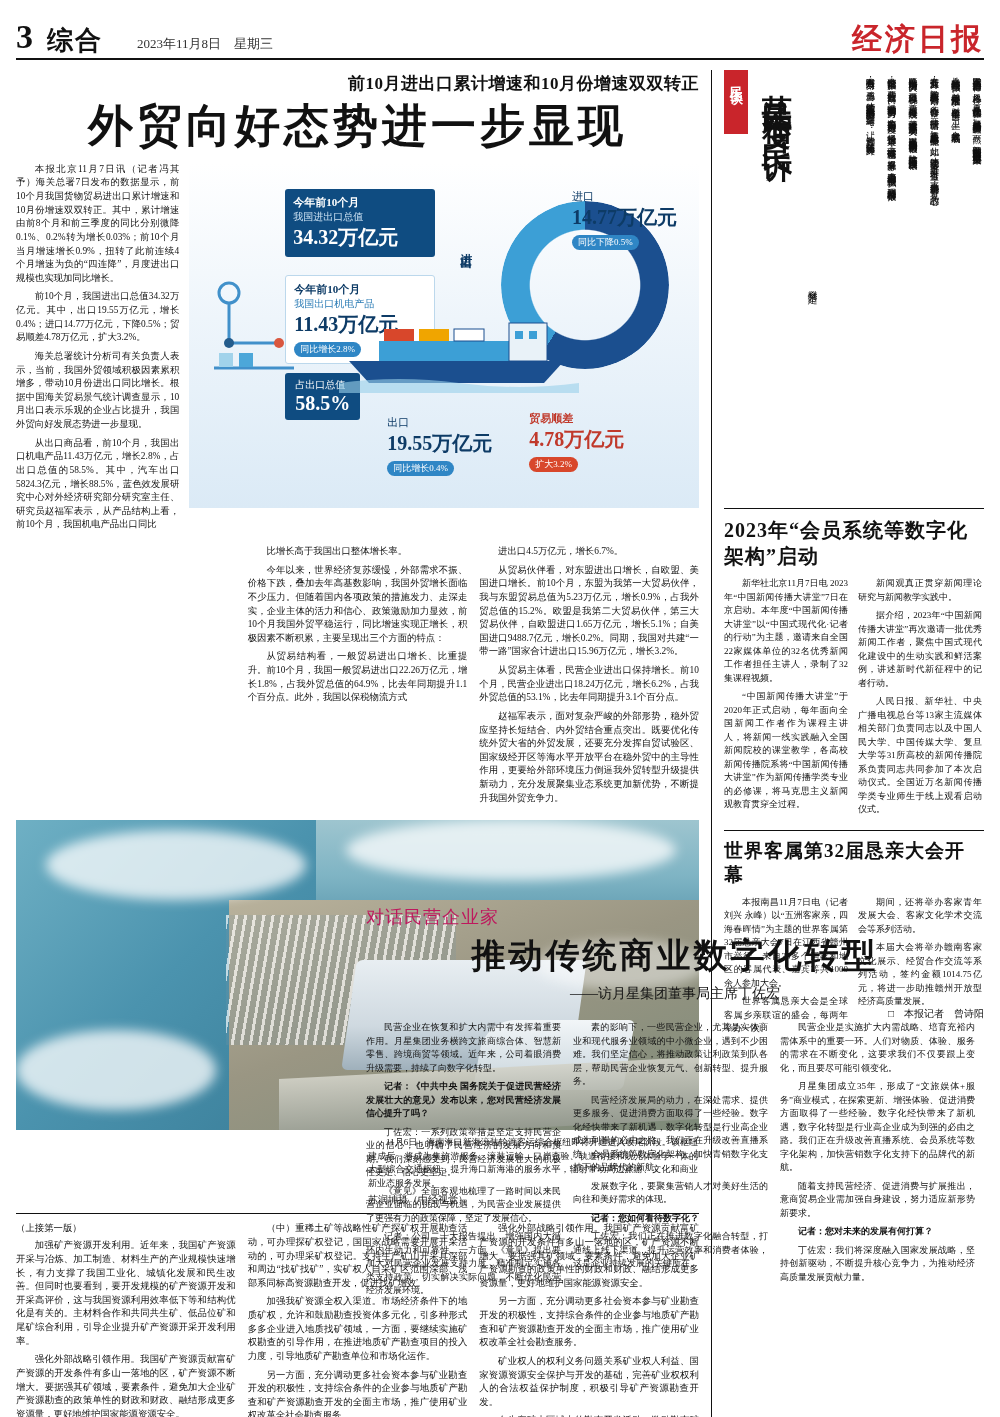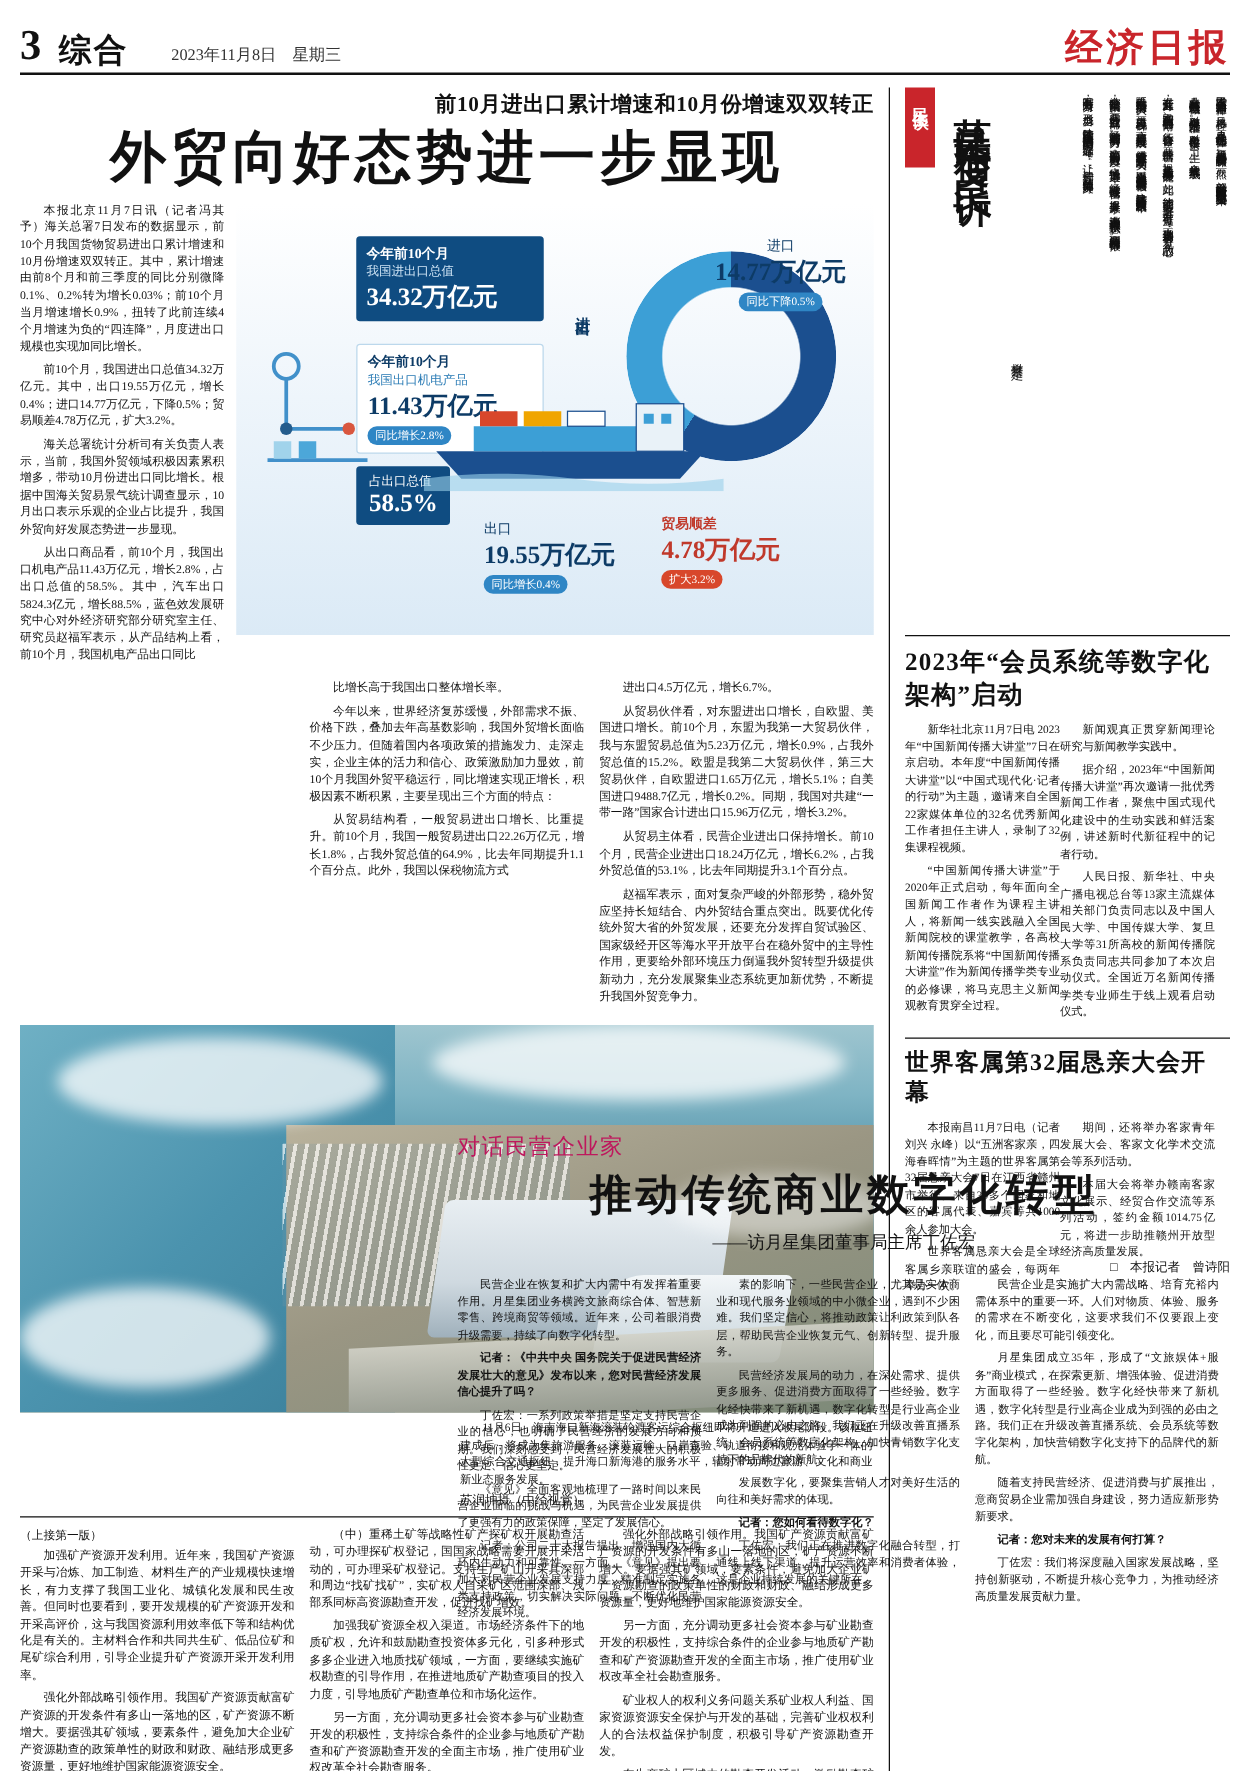"进口" div.ig-box { text-align: center -> left }
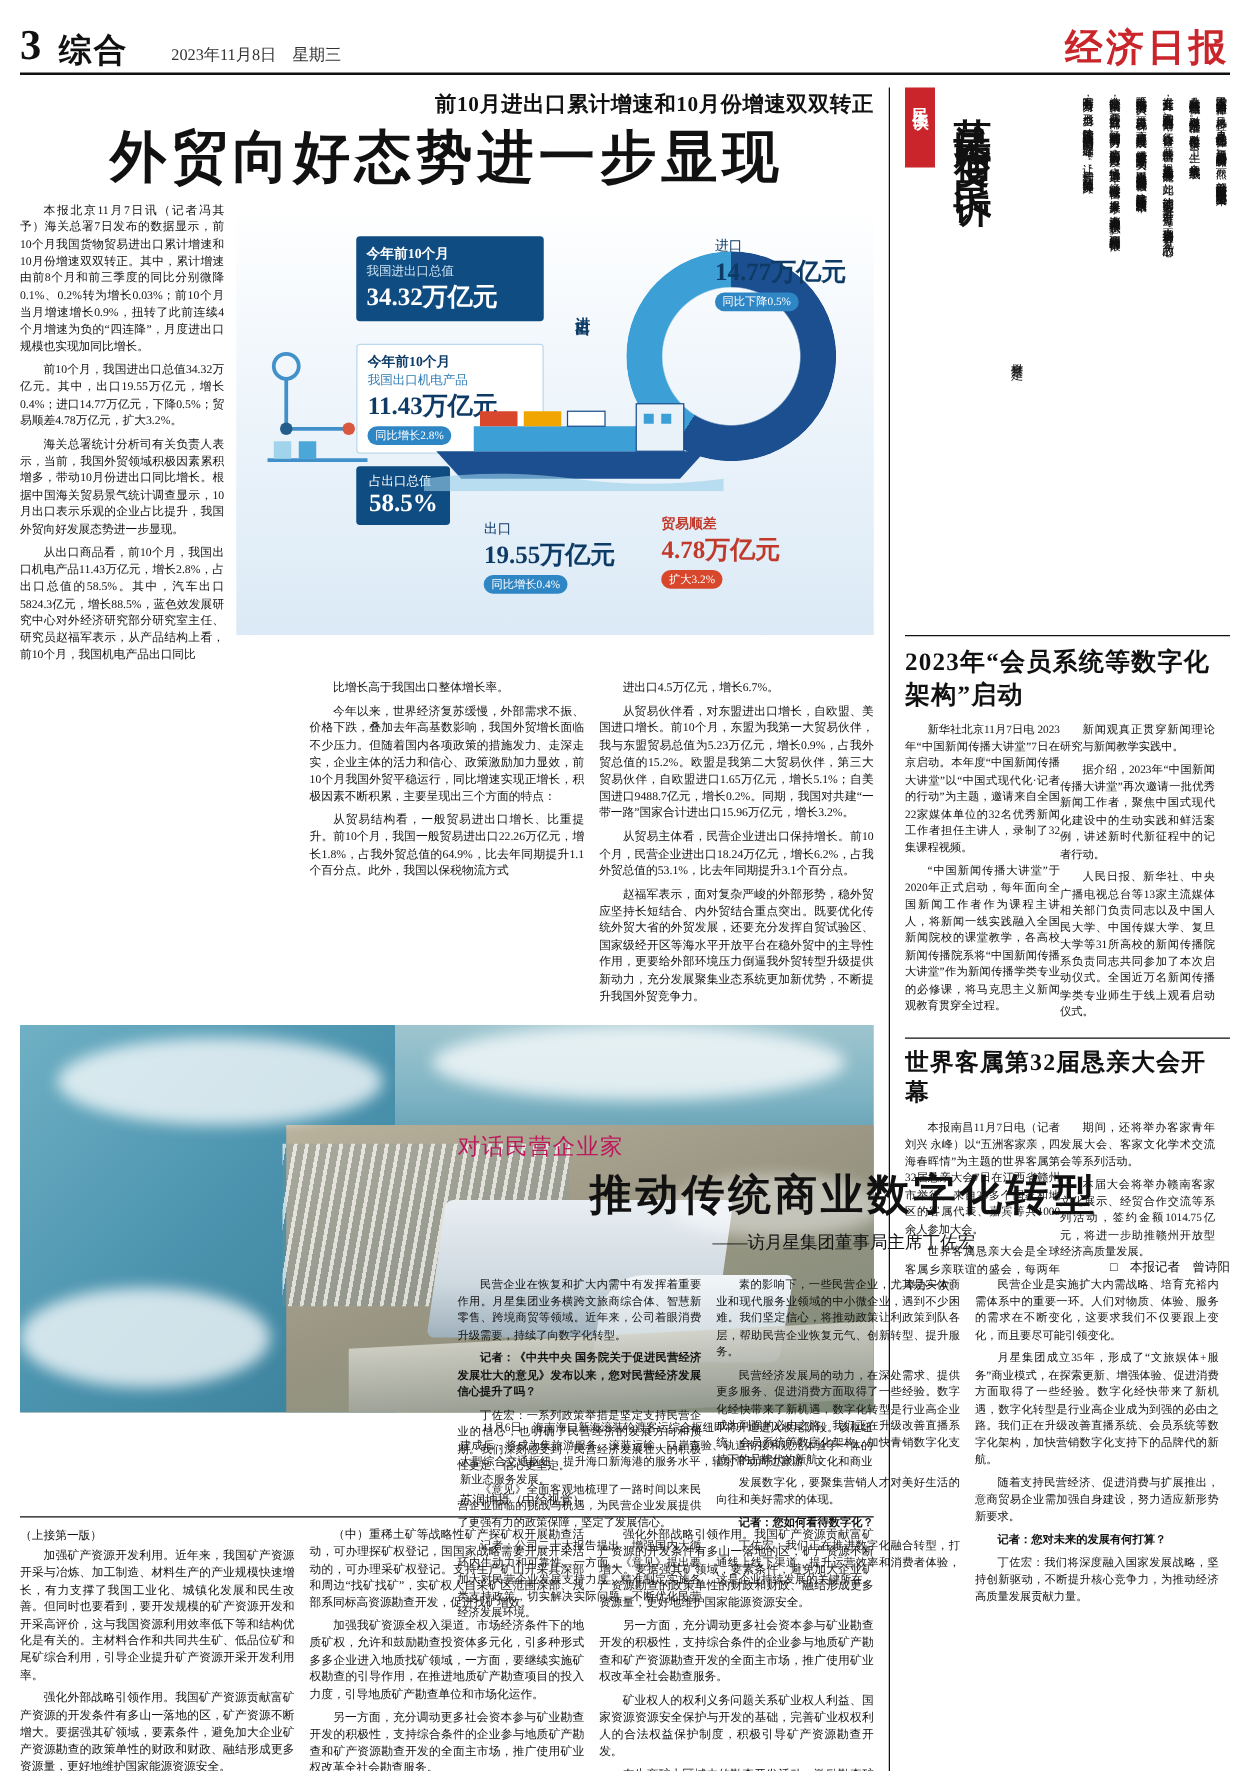"新华社北京11月7日电" .rc-two { gap: none -> 10px }
